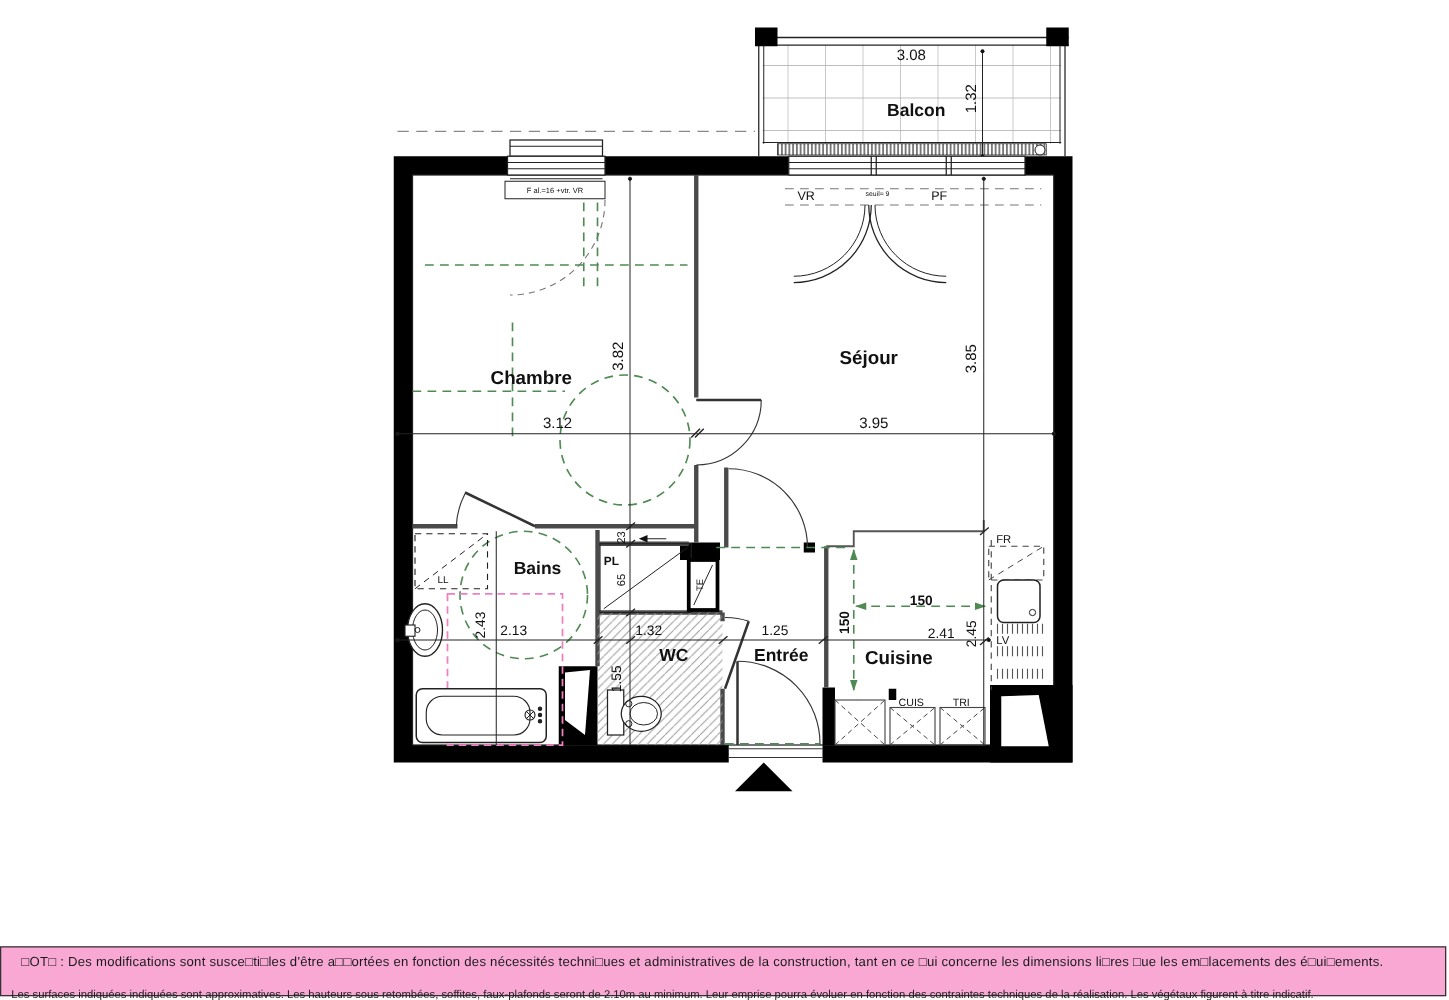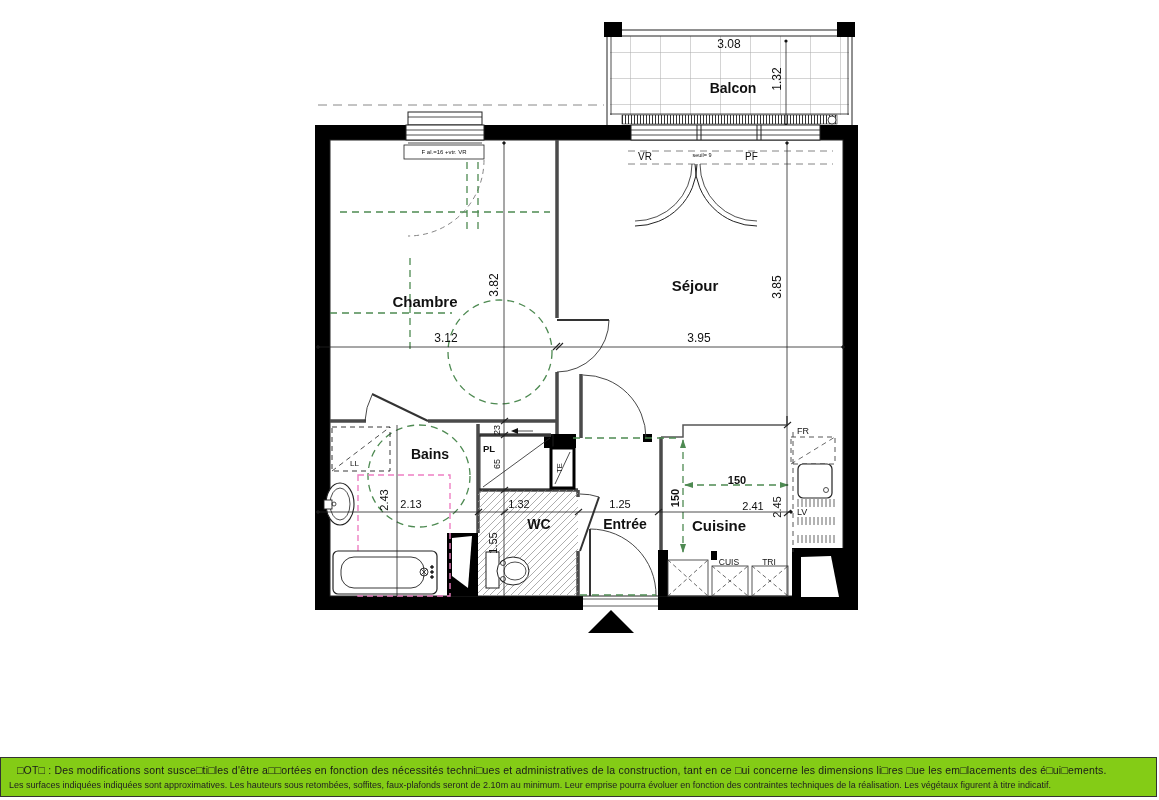"□OT□ : Des modifications sont" .notes { background: #84cc16 -> #f9a8d4 }
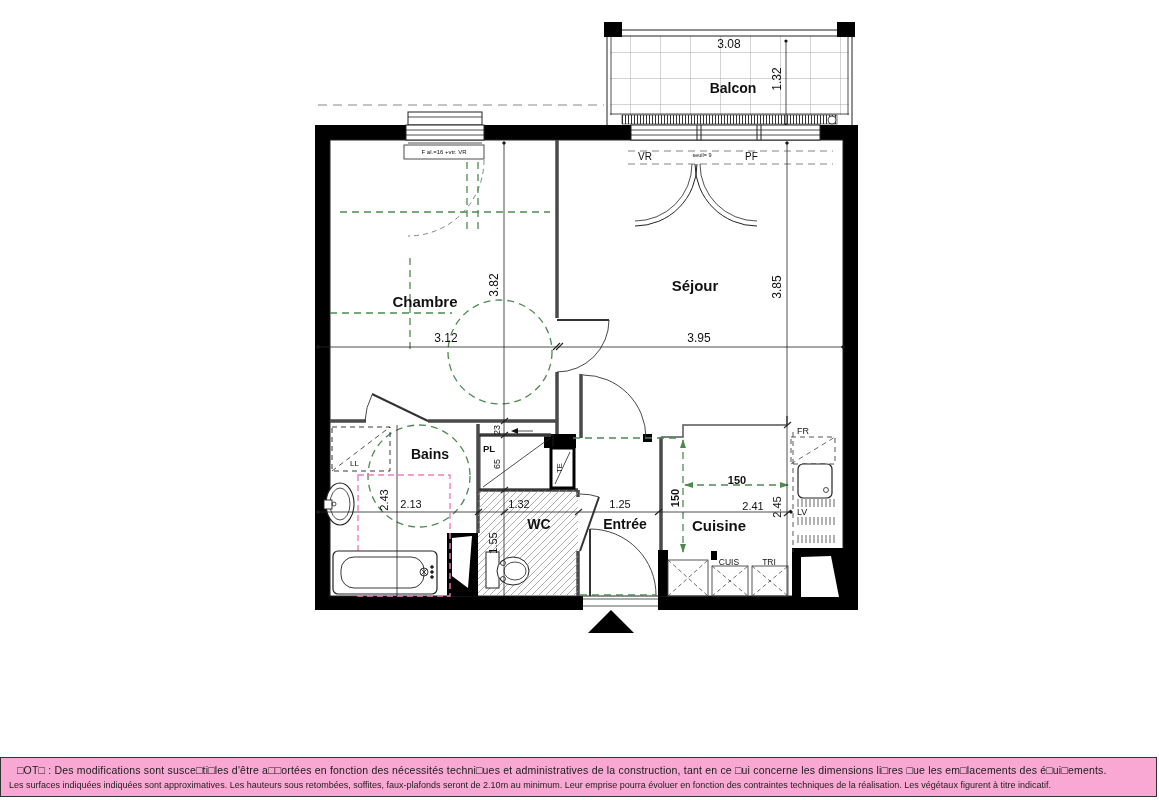"Les surfaces indiquées indiquées sont" .notes .l2 { top: 22px -> 32px }
